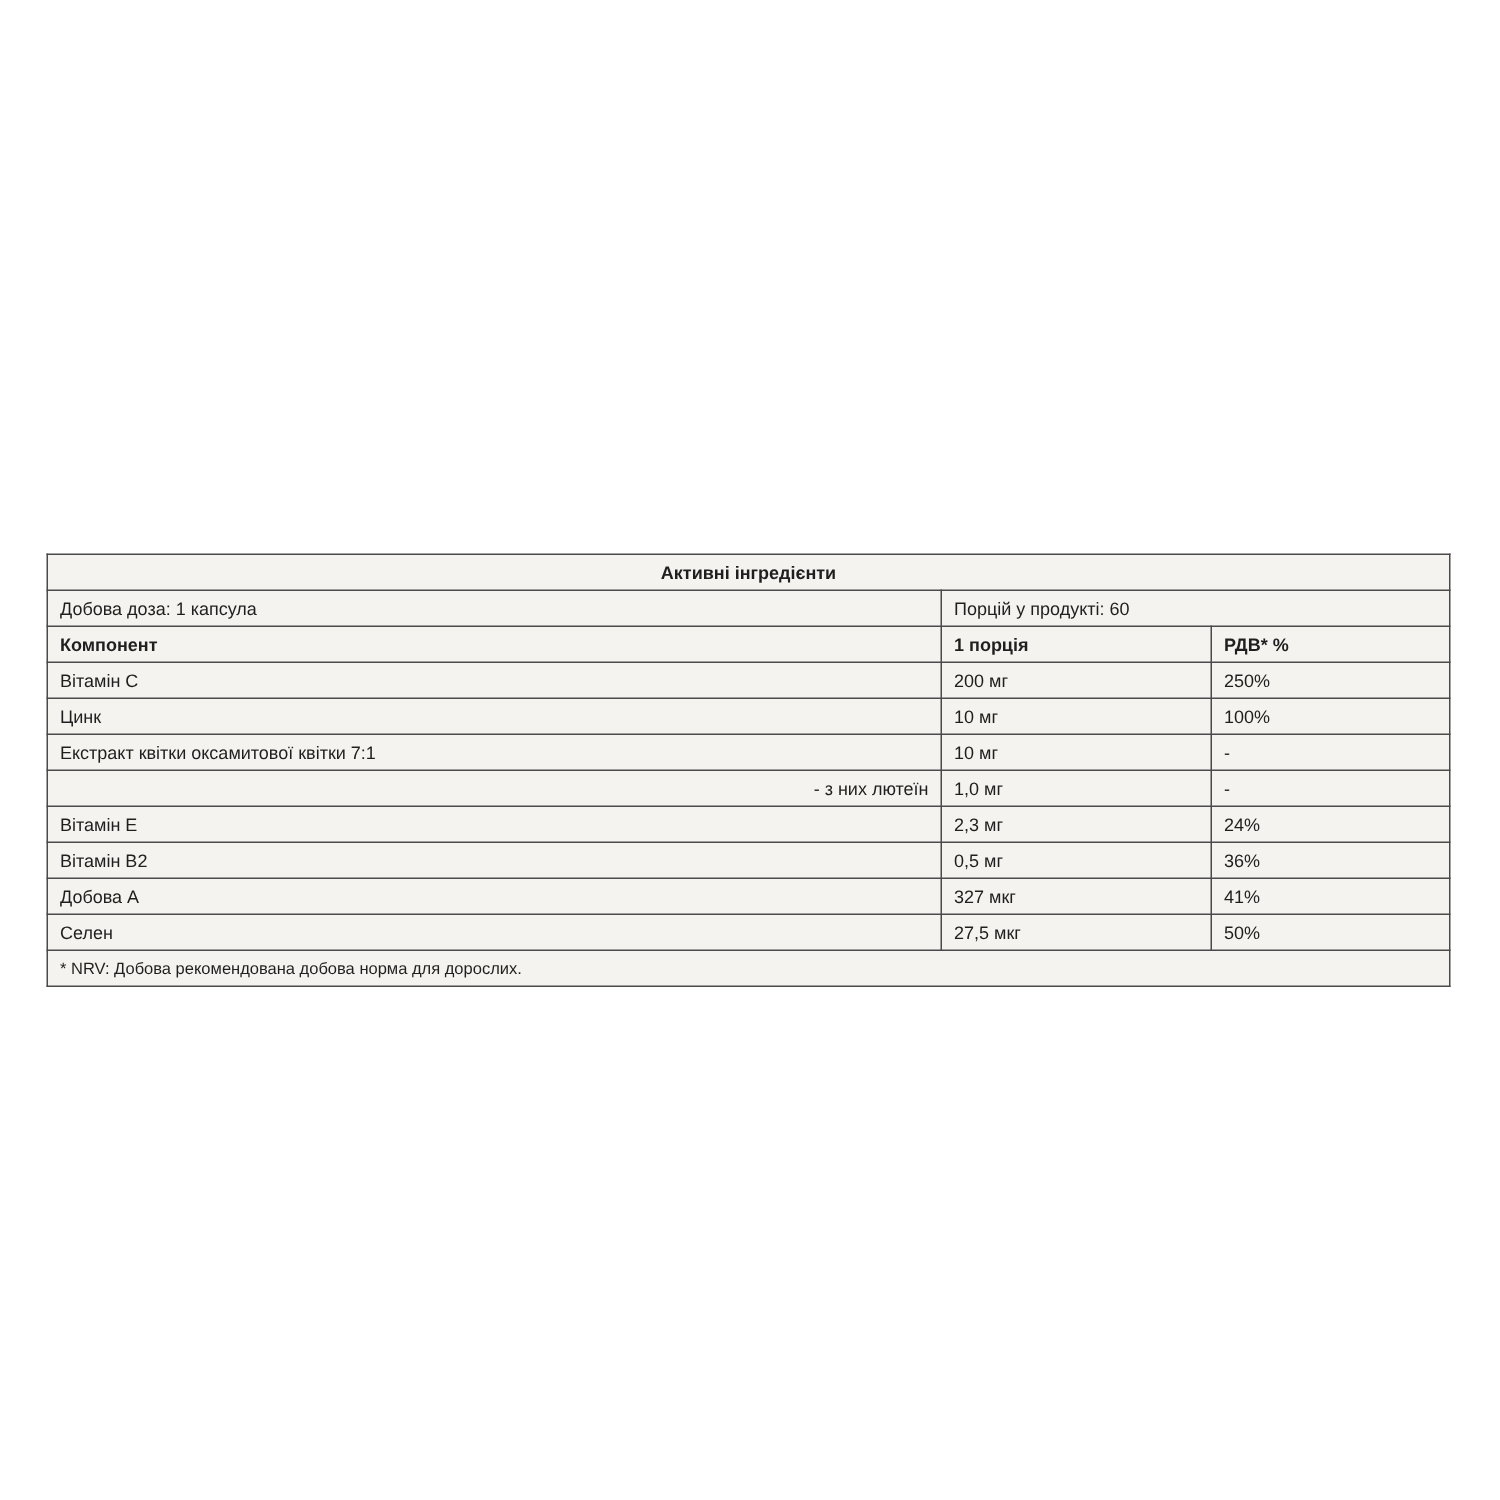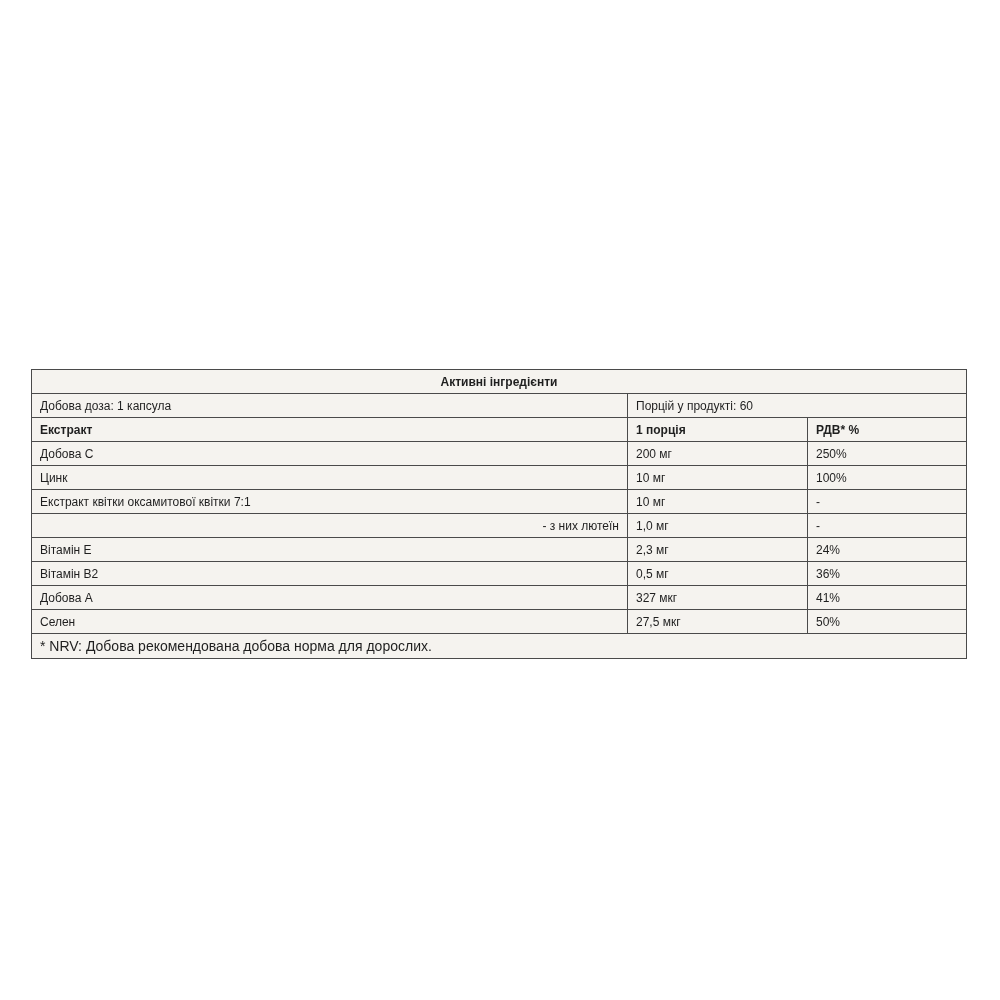"Екстракт" td.bold { text: Екстракт -> Компонент }
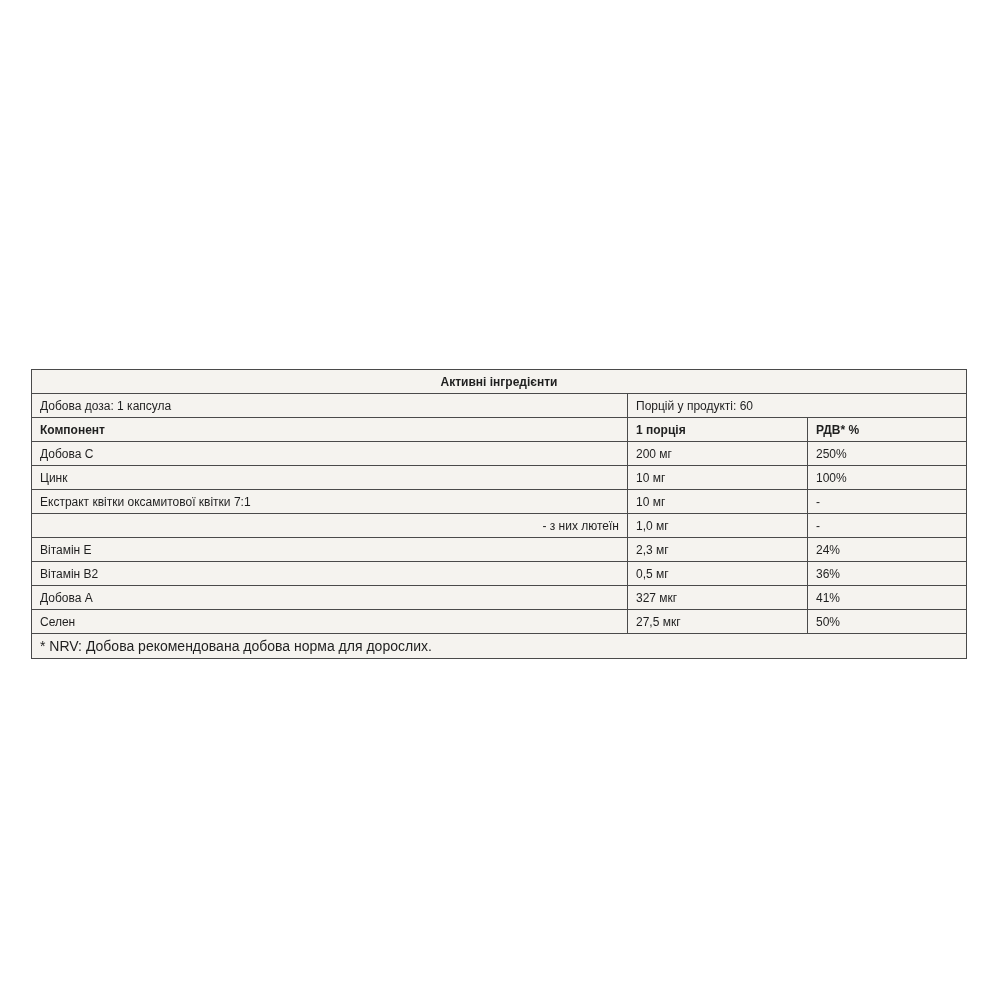"Добова C" td.component-cell { text: Добова -> Вітамін }
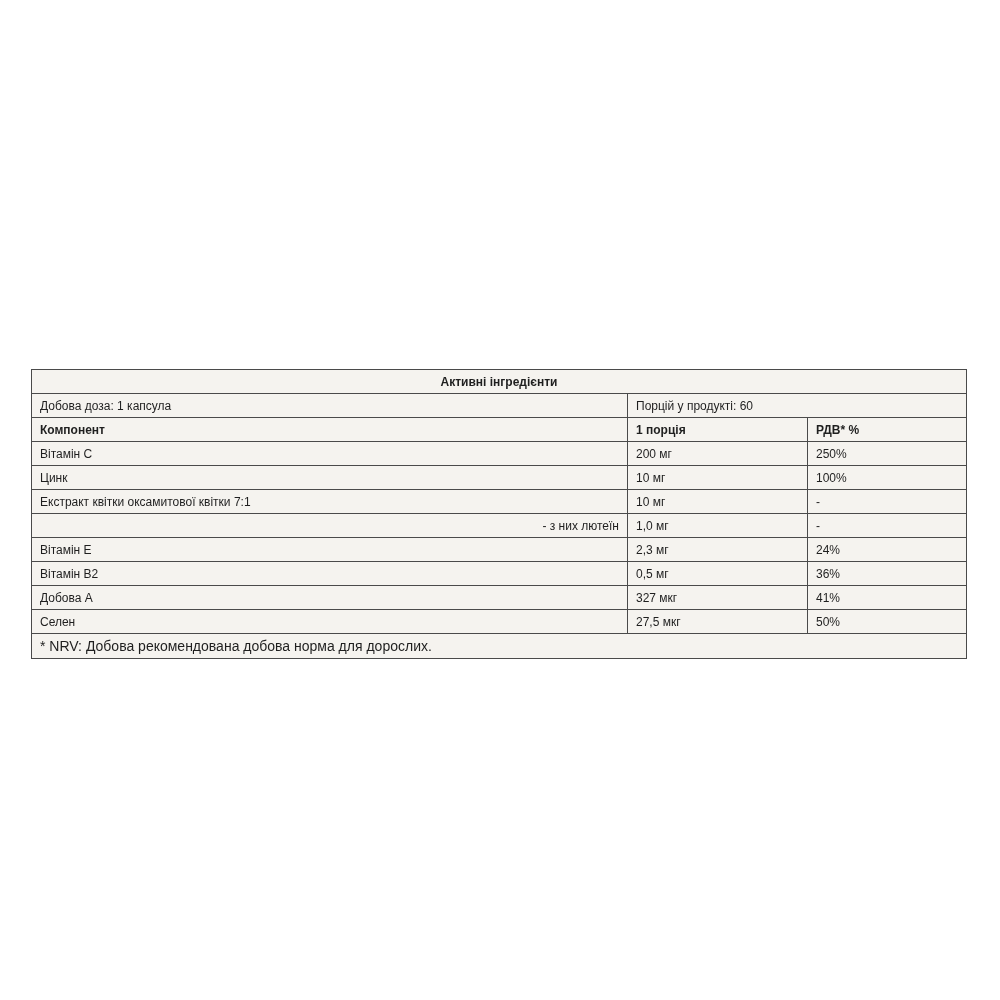"* NRV: Добова рекомендована добова" td.footnote-cell { font-size: 14px -> 11px }
